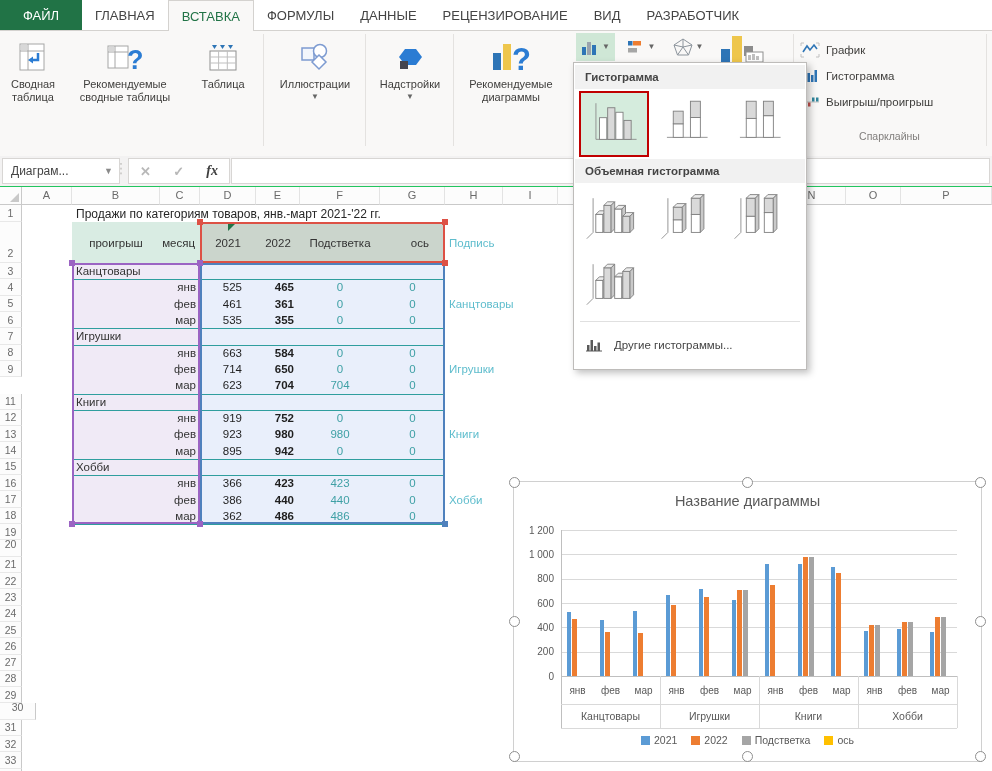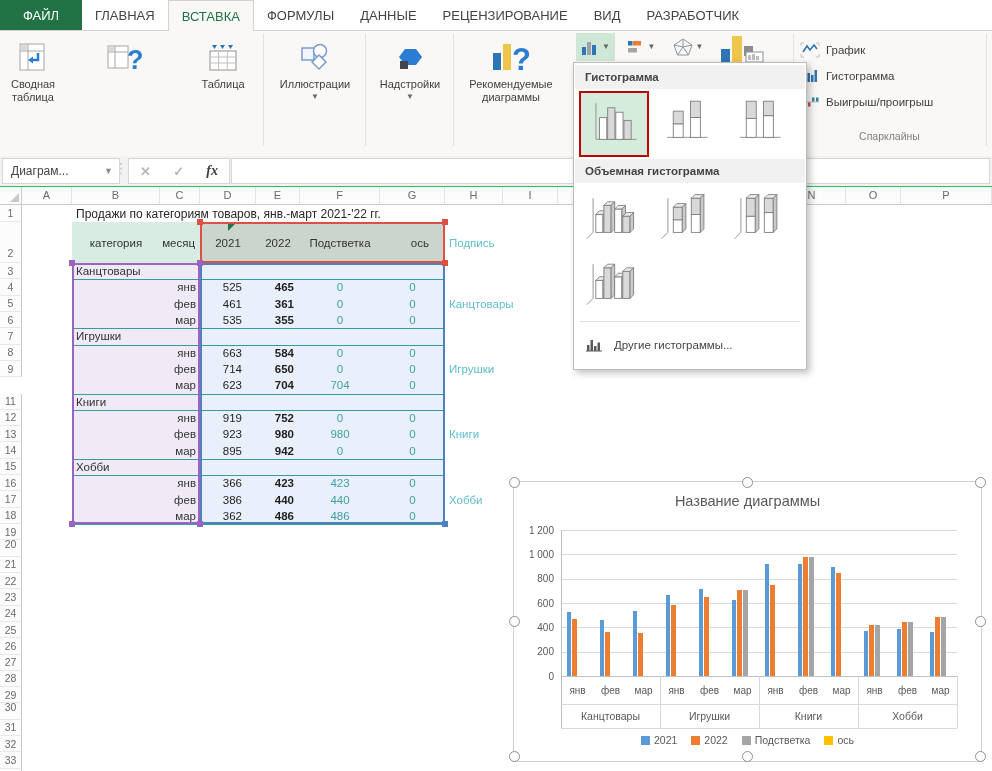"Рекомендуемые сводные таблицы" span.rlabel { html: none -> <span>Рекомендуемые сводные таблицы</span> }
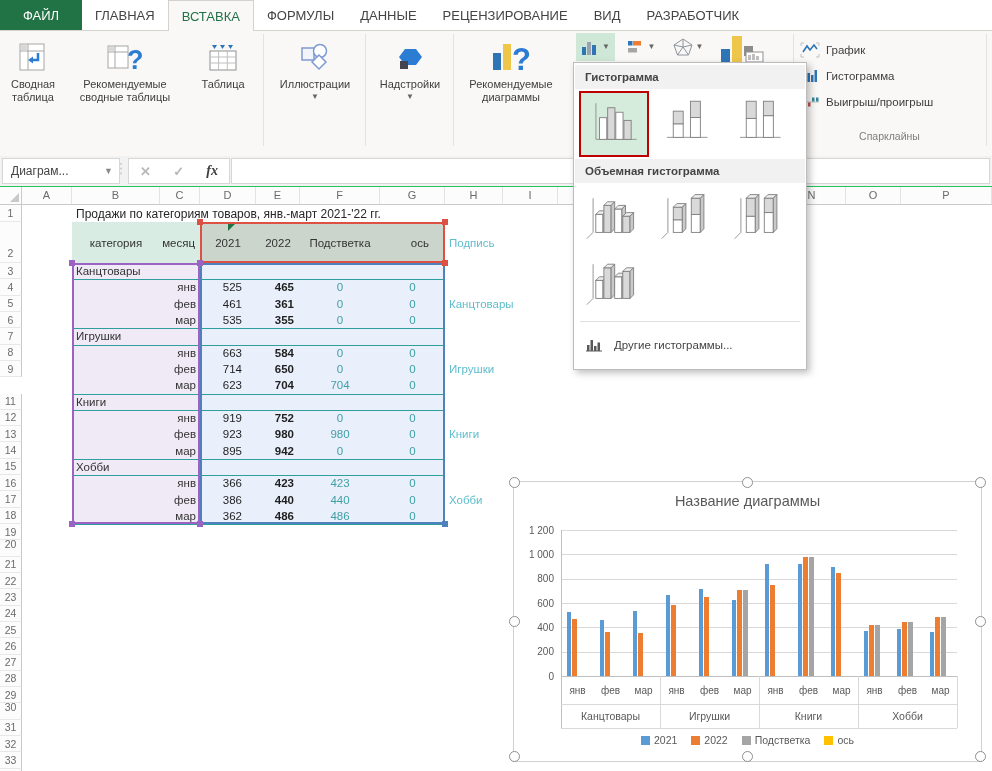"категория" div { text: категория -> проигрыш }
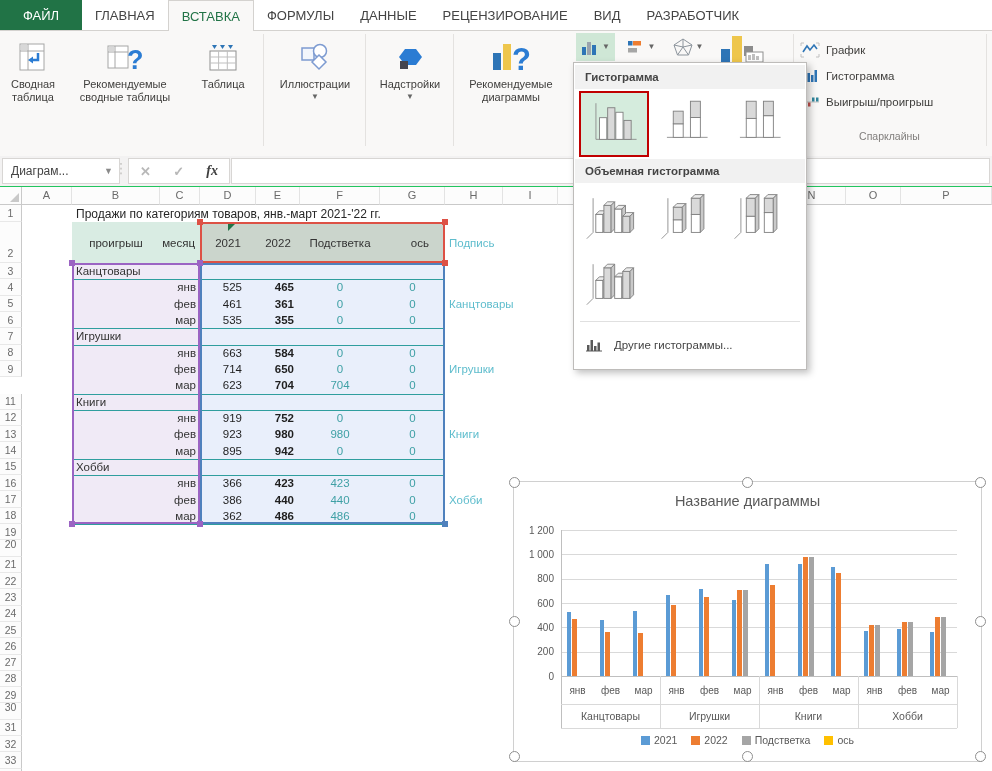"30" div { width: 22px -> 36px }
